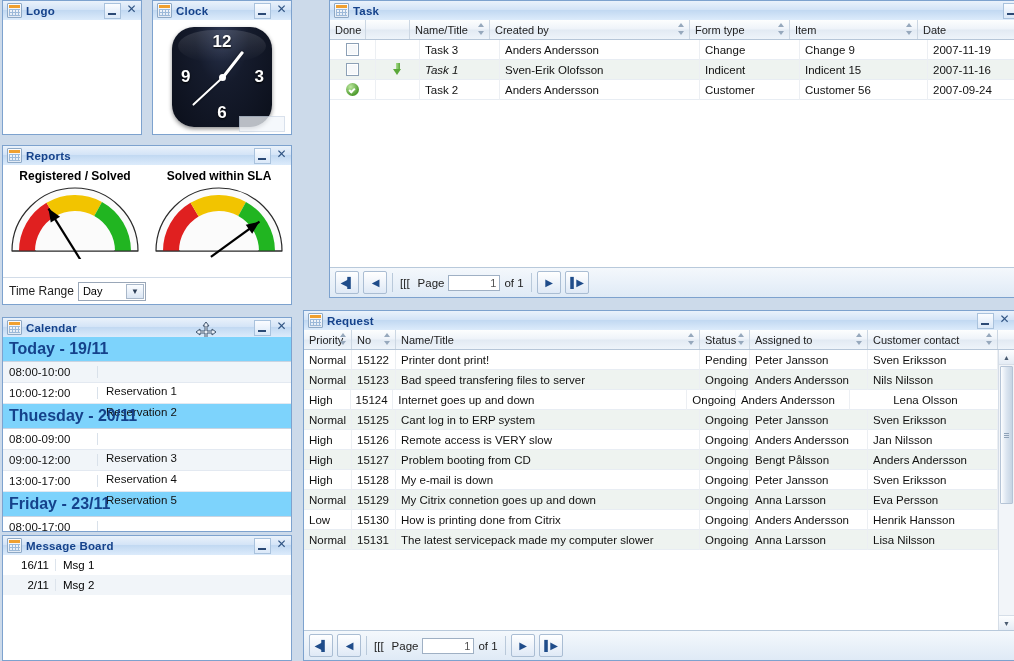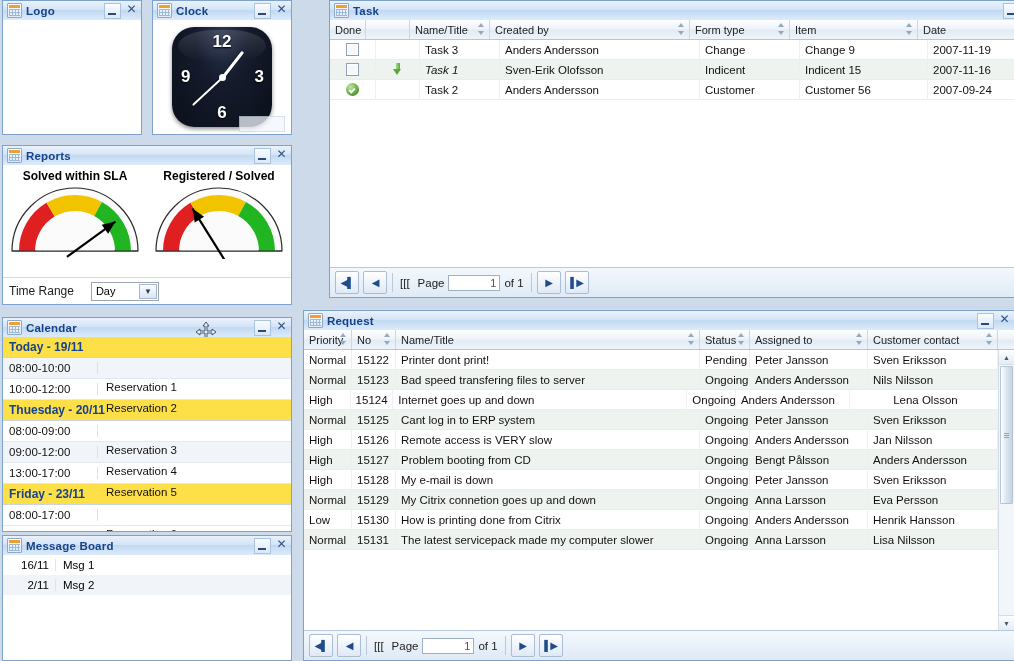"Solved within SLA" div.gauge-block { order: before "Registered / Solved" -> after "Registered / Solved" }
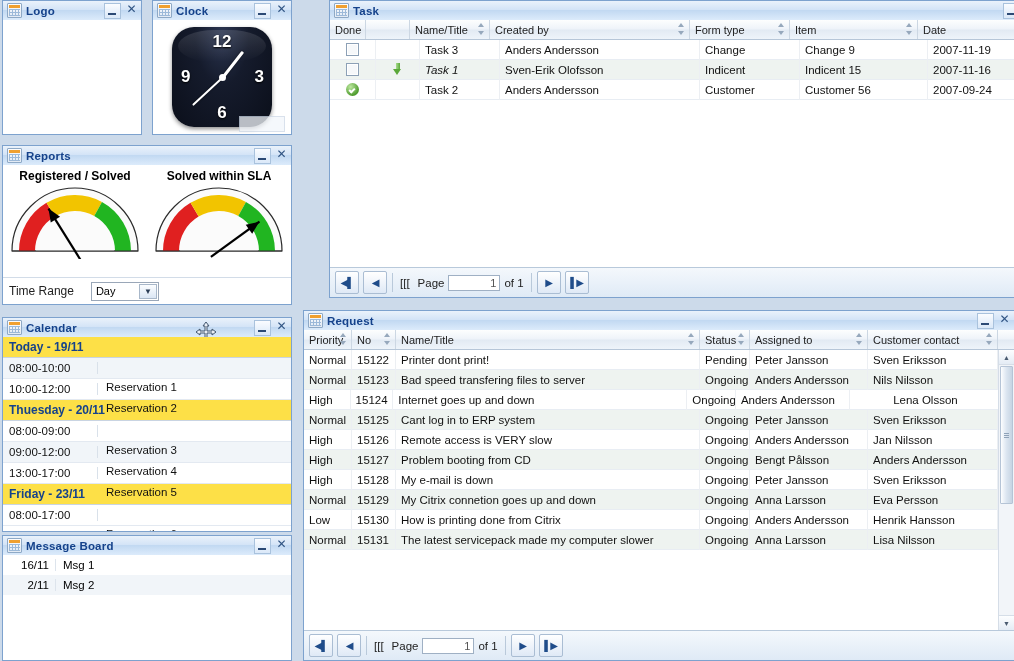"Time Range" .timerange { gap: 17px -> 4px }
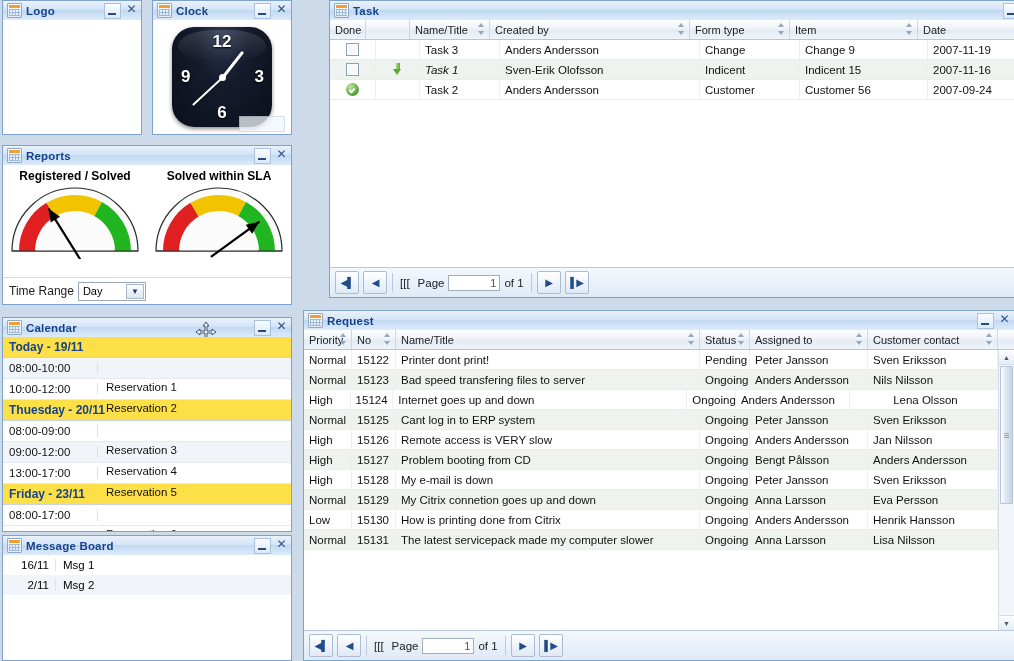"Today - 19/11" .cal-day { background: #fde047 -> #7dd3fc; font-size: 12px -> 16px }
